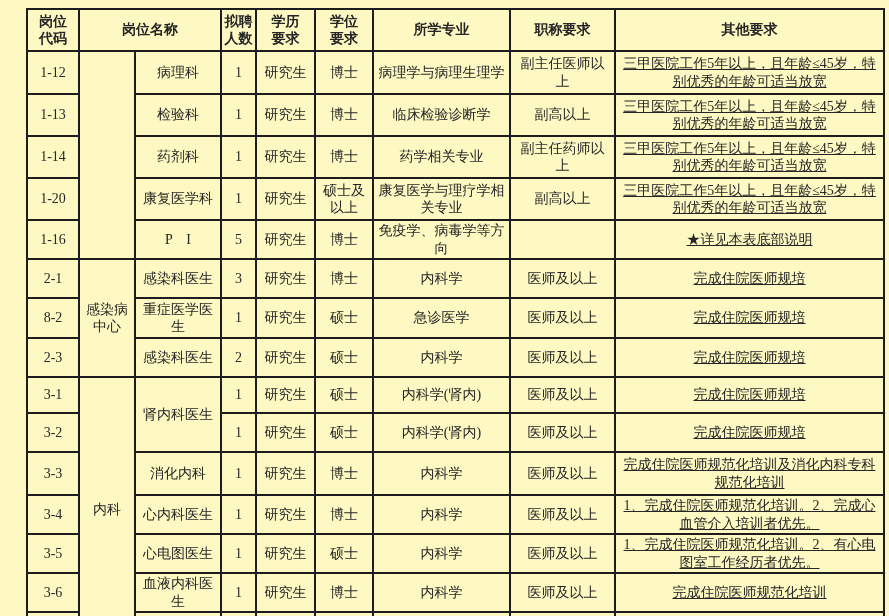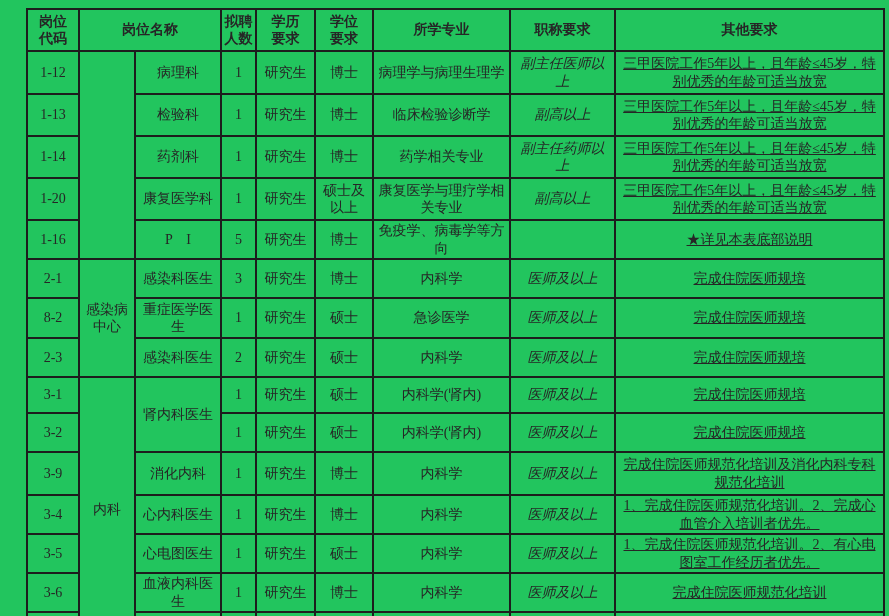"岗位" .page { background: #22c55e -> #fef9c3 }
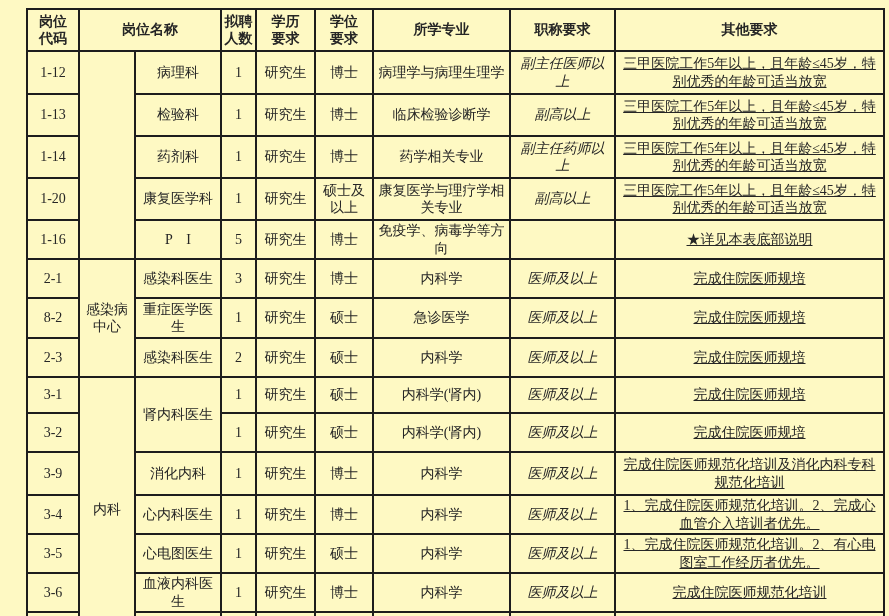"副主任医师以上" .c-title { font-style: italic -> none }
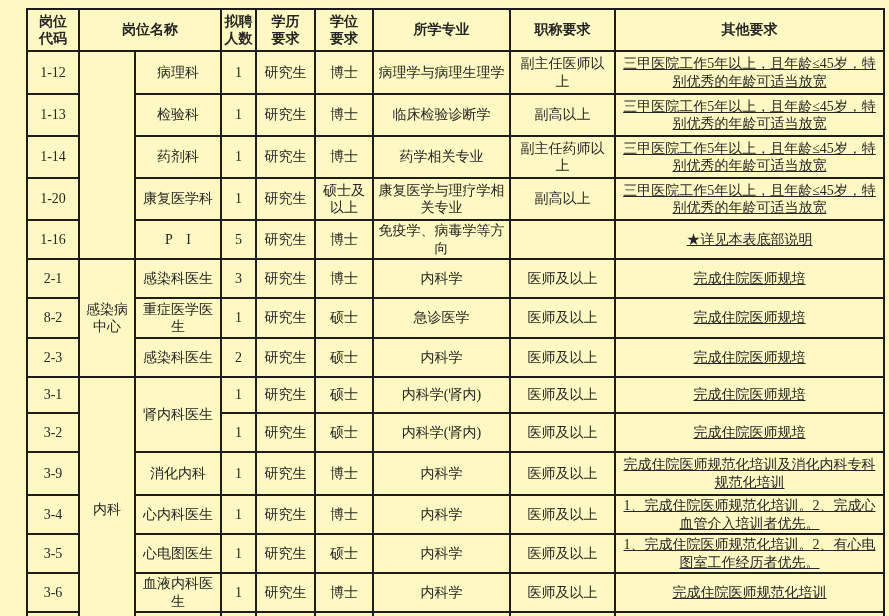"3-9" td.c-code { text: 3-9 -> 3-3 }
